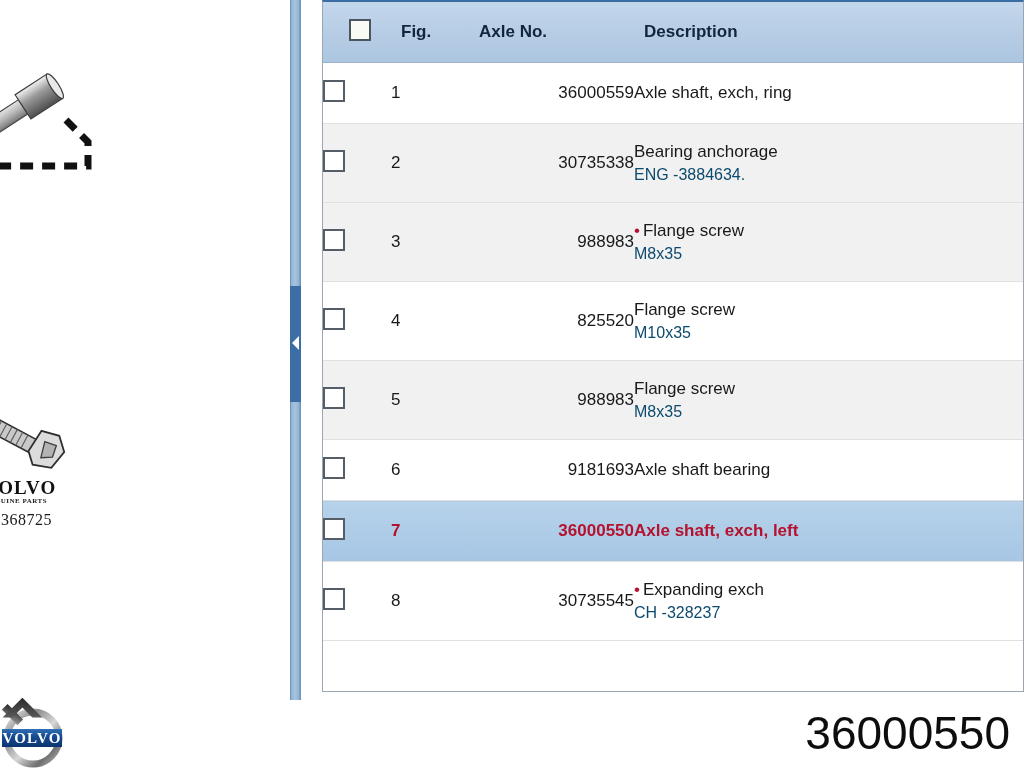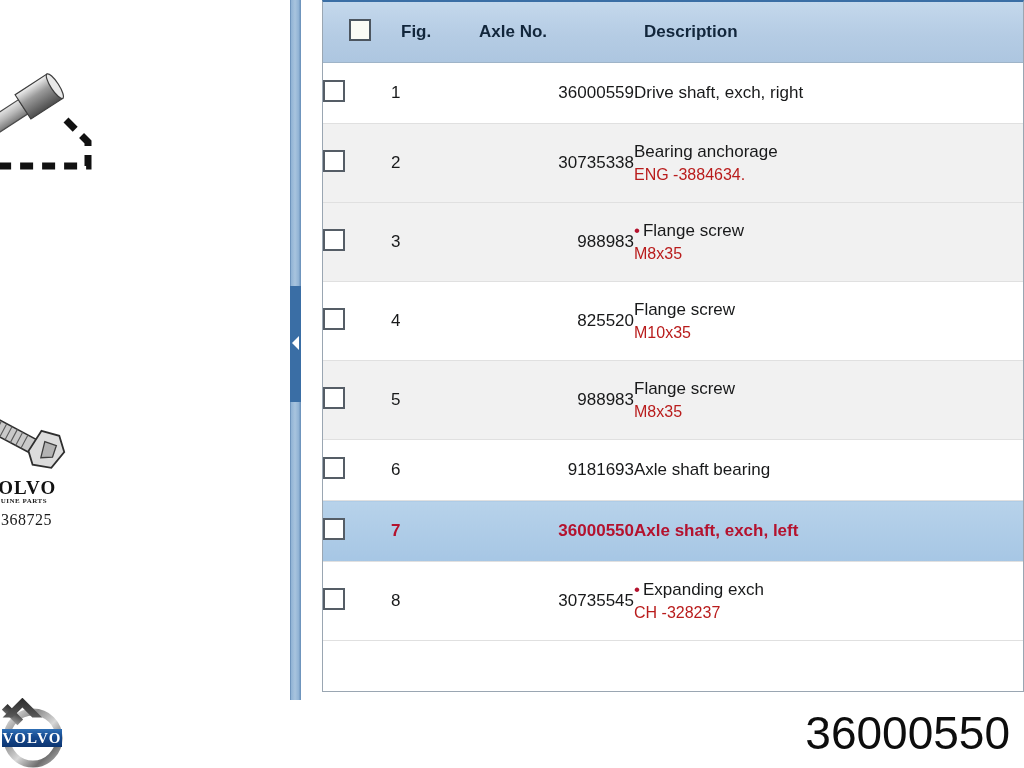"Drive shaft, exch, right" span { text: Drive shaft, exch, right -> Axle shaft, exch, ring }
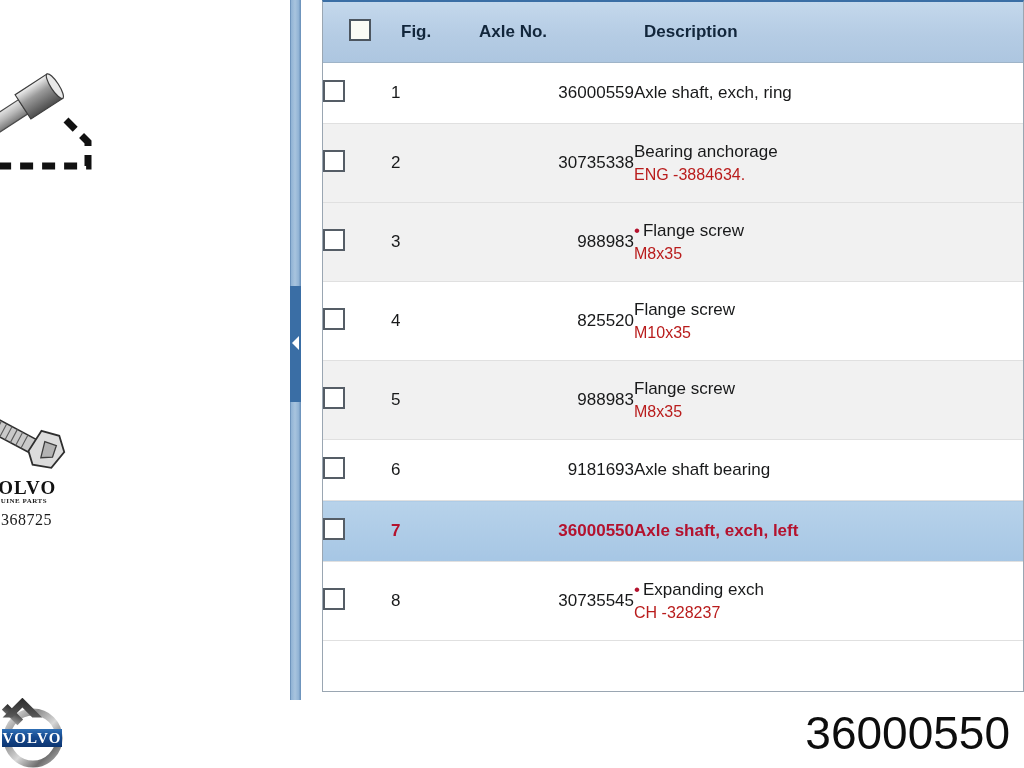"ENG -3884634." .desc-sub { color: #b91c1c -> #0c4a6e }
